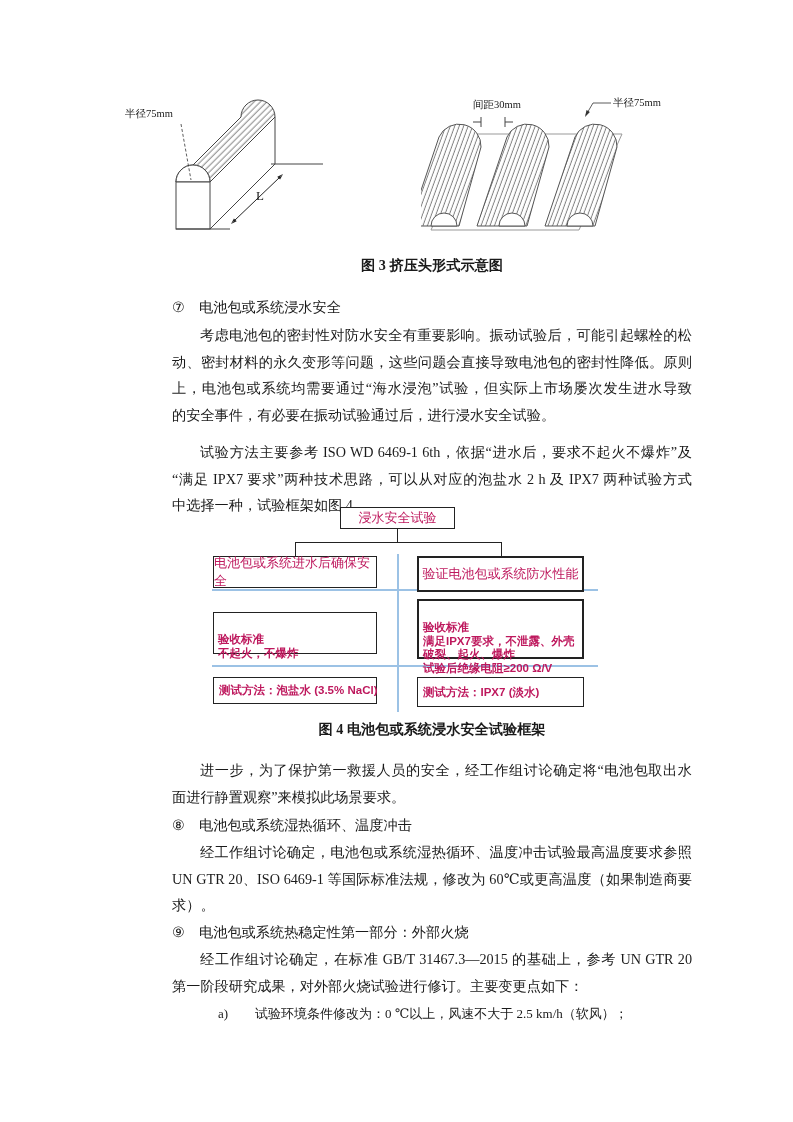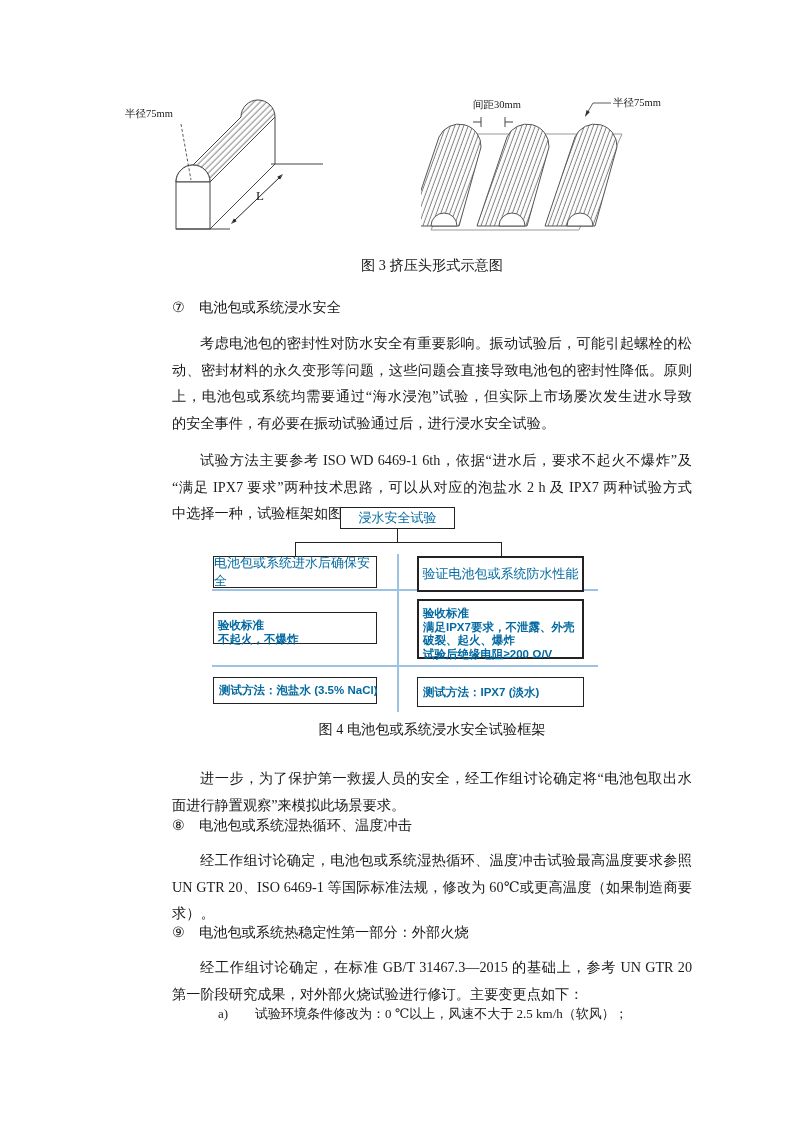"图 3 挤压头形式示意图" .caption { font-weight: normal -> bold }
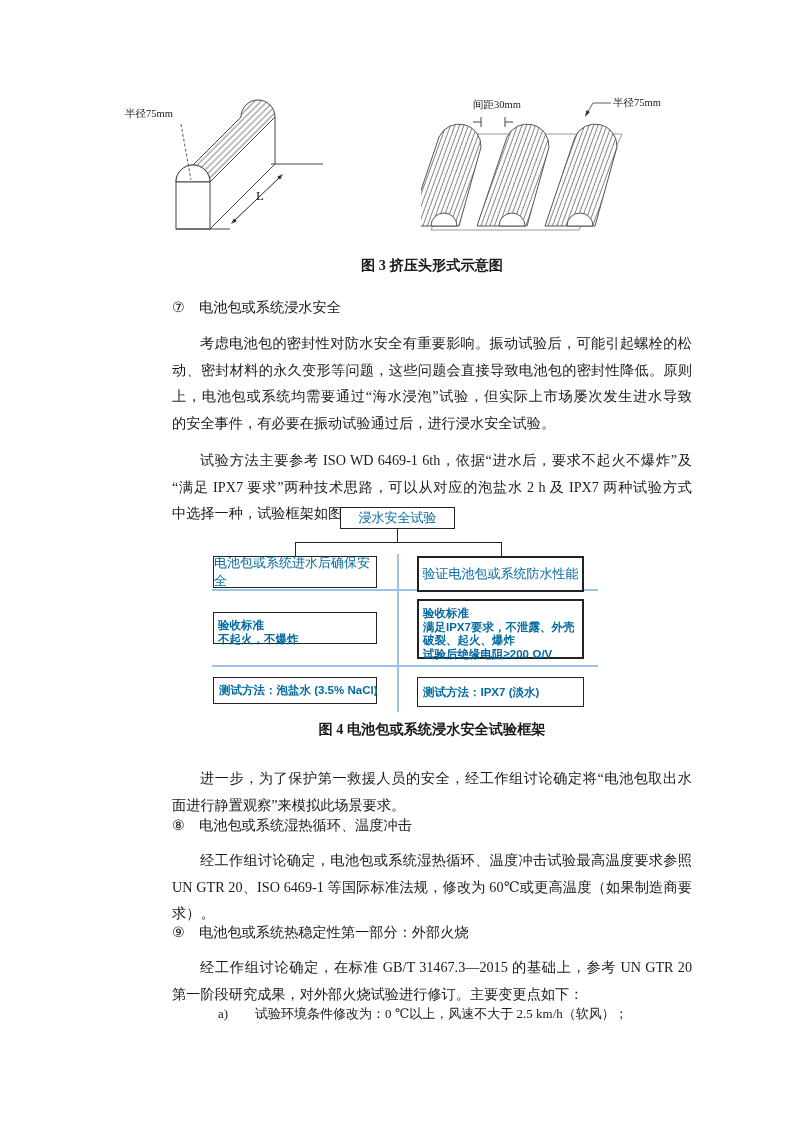"考虑电池包的密封性对防水安全有重要影响。振动试验后，可能引起螺栓的松" .ind { margin-top: 8px -> none }
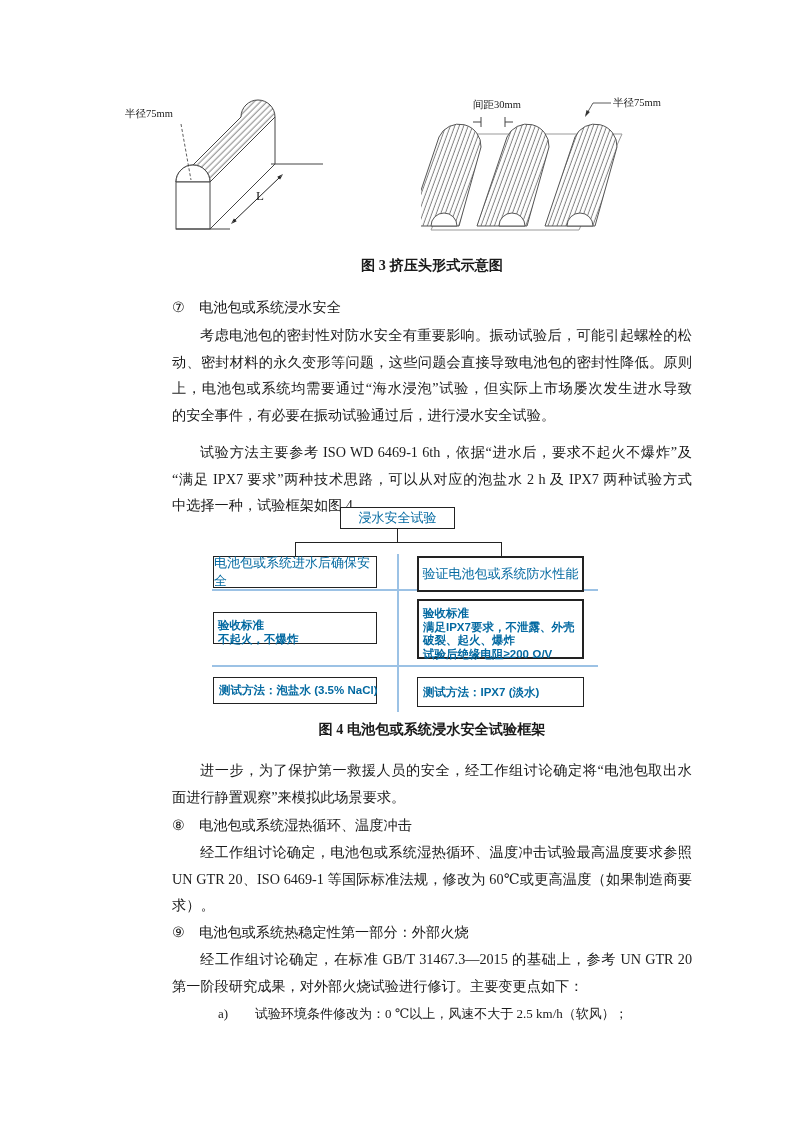"浸水安全试验" .fc-box { color: #0369a1 -> #be185d }
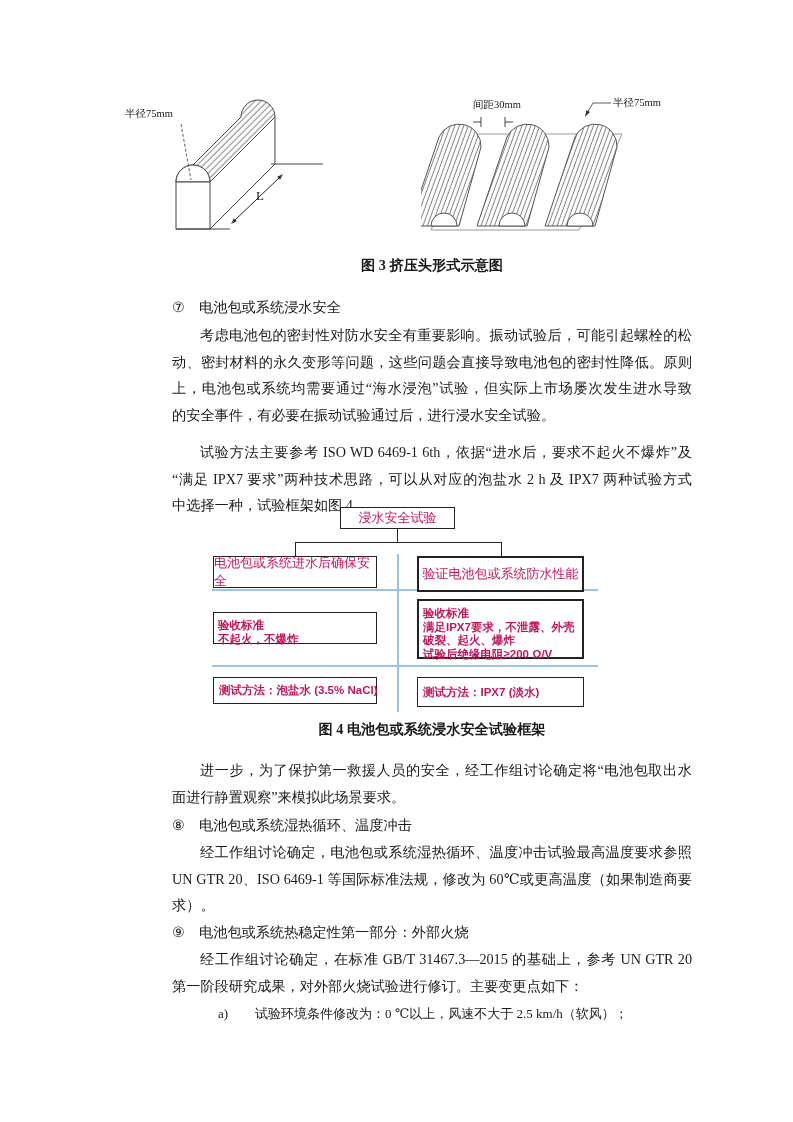"验收标准" .fc-lines { padding: 6px 4px -> 20px 4px }
